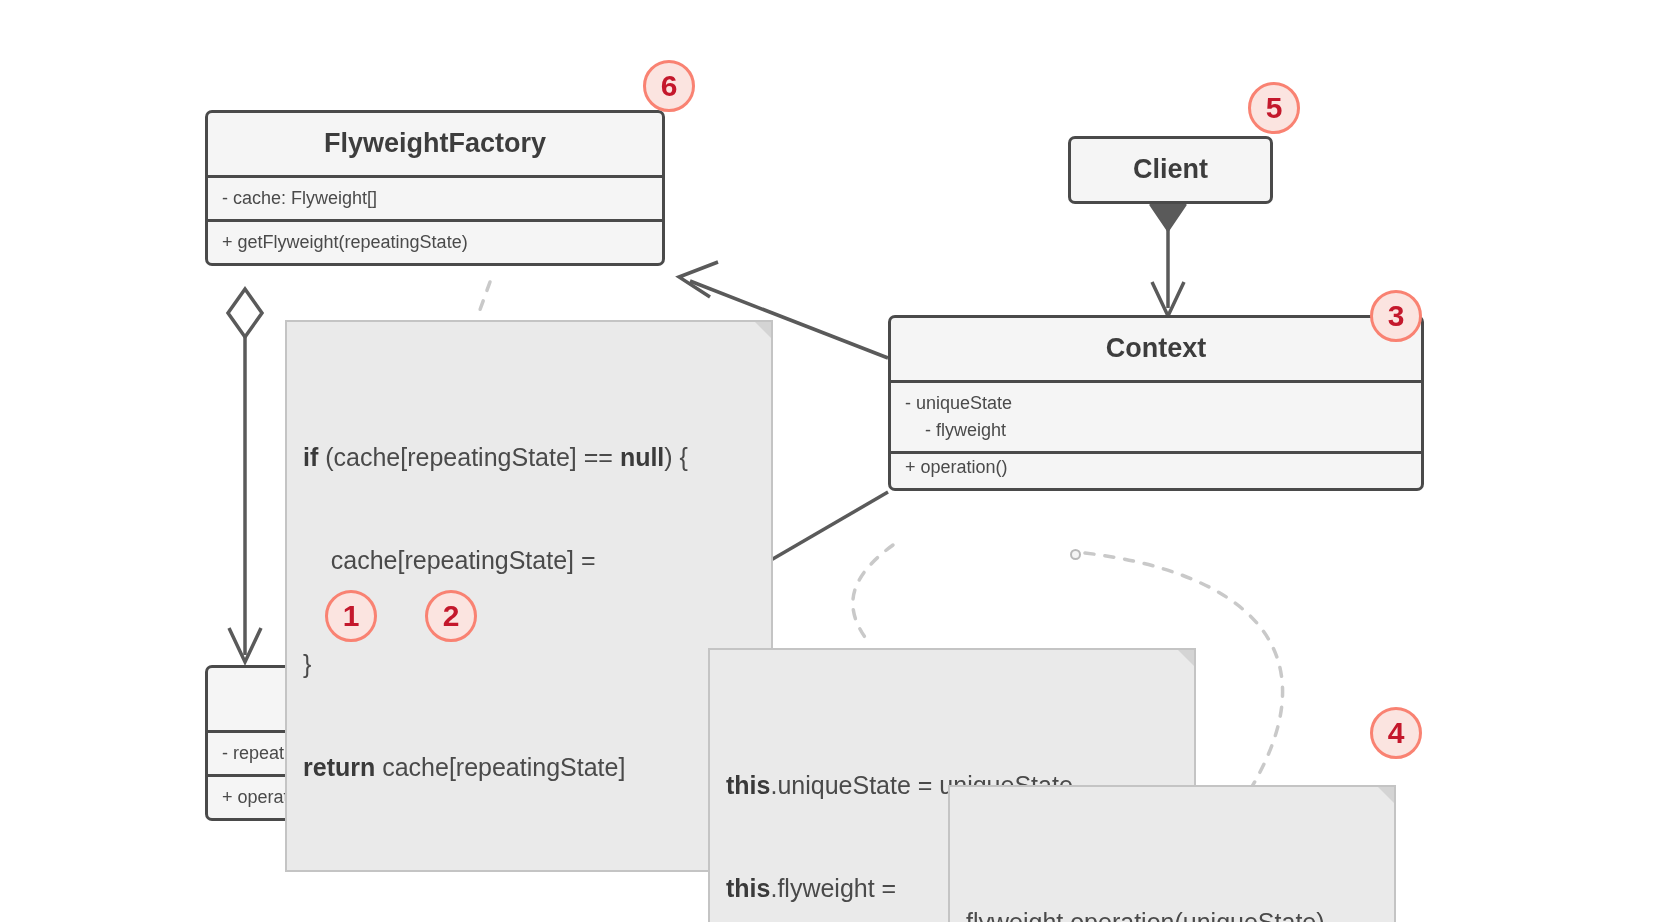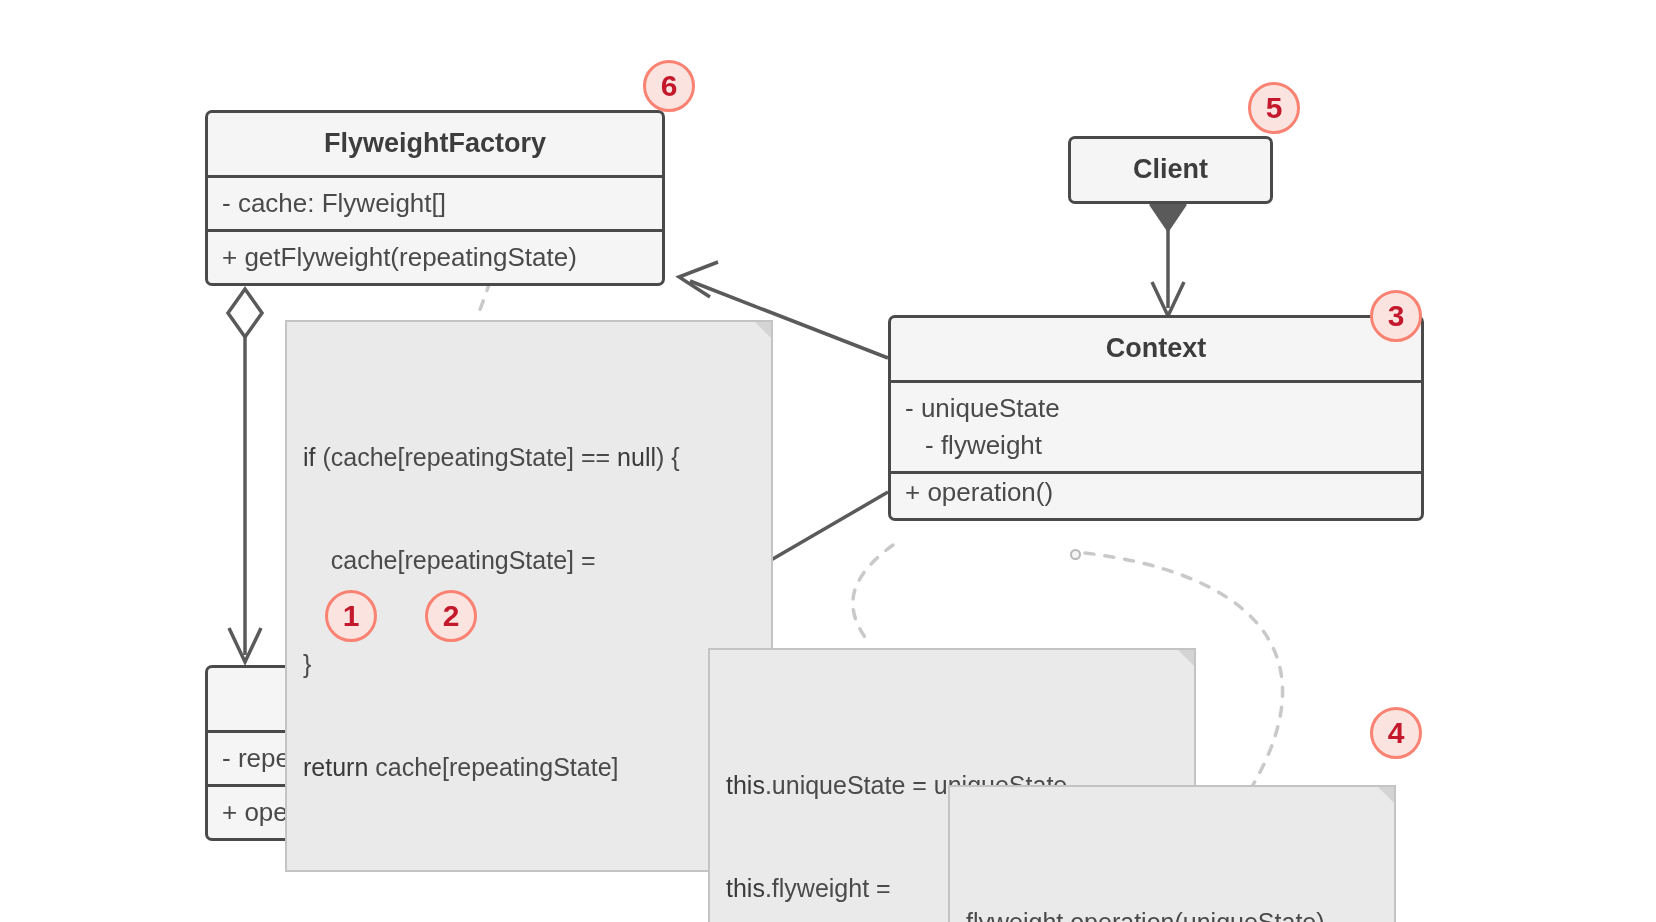"- cache: Flyweight[]" .uml-row { font-size: 26px -> 18px }
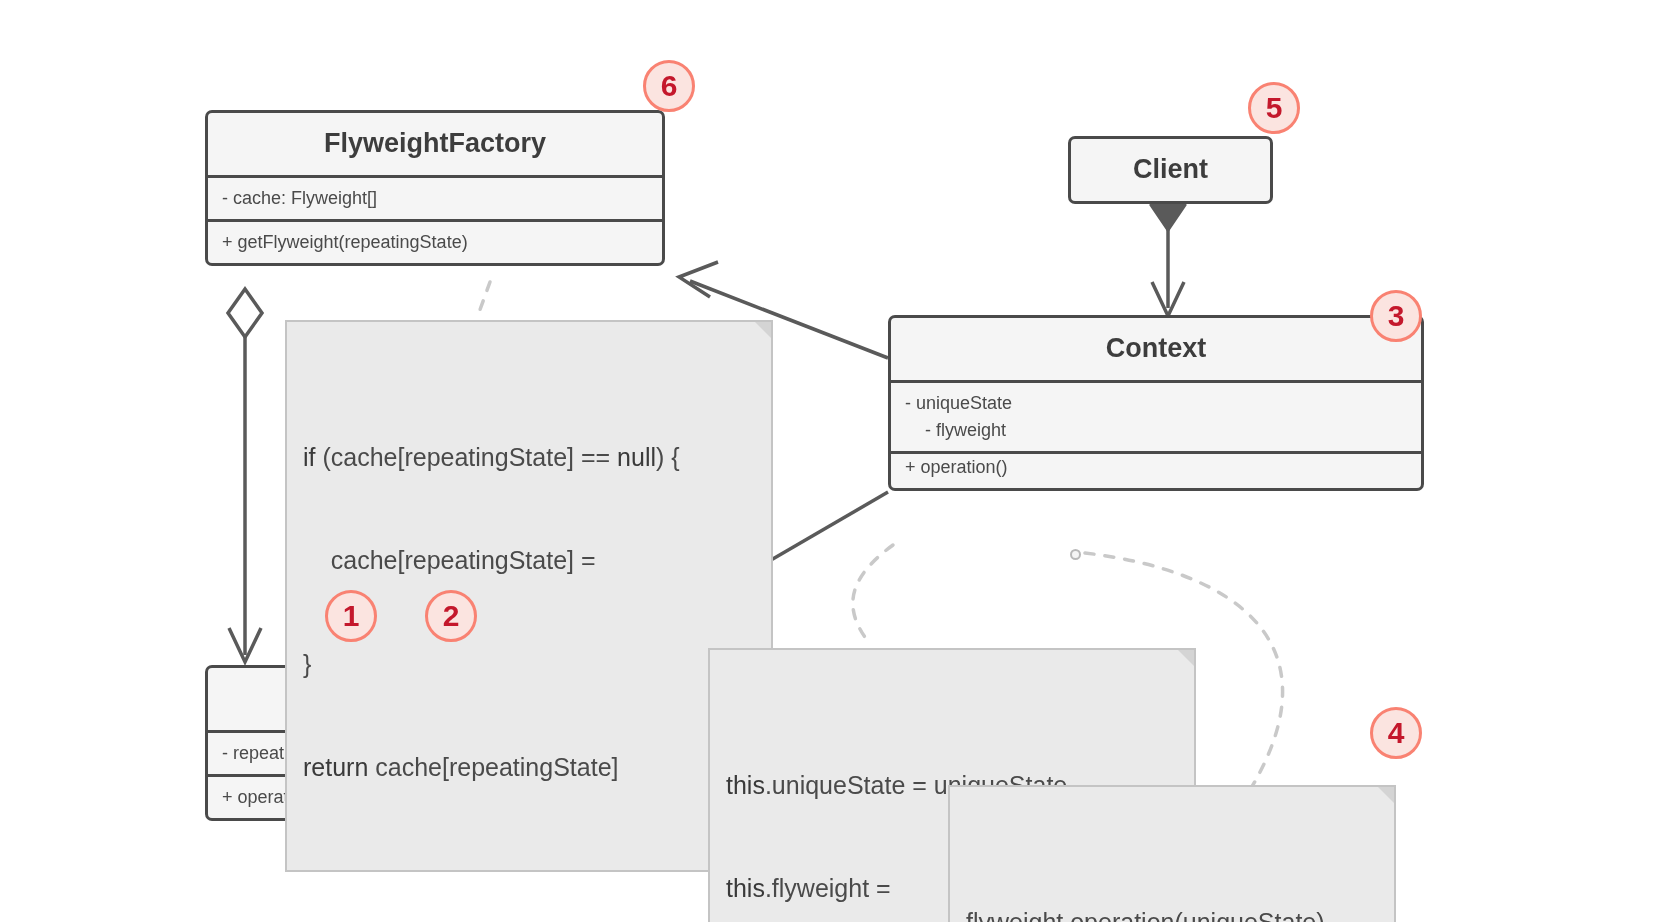"if" .kw { font-weight: normal -> bold }
